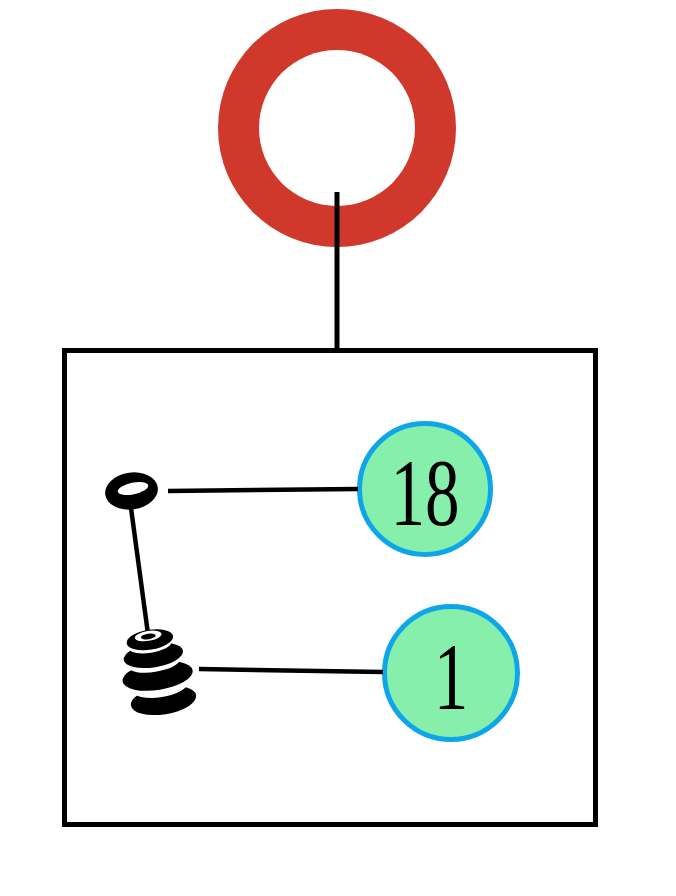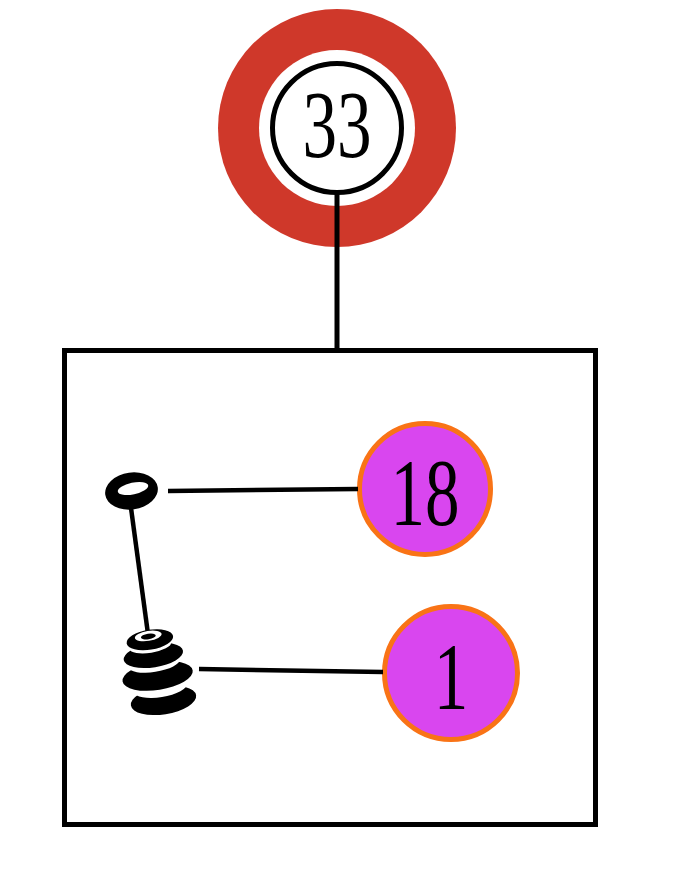"33" div.badge-inner { html: <div> <span>33</span> </div> -> none }
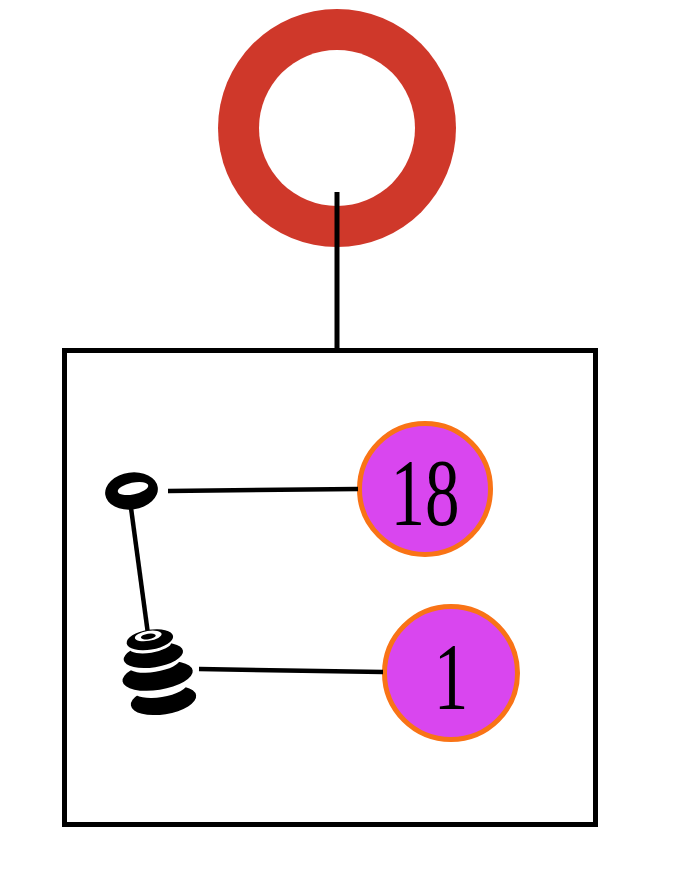"18" .callout { background: #d946ef -> #86efac; border: 5px solid #f97316 -> 5px solid #0ea5e9 }
